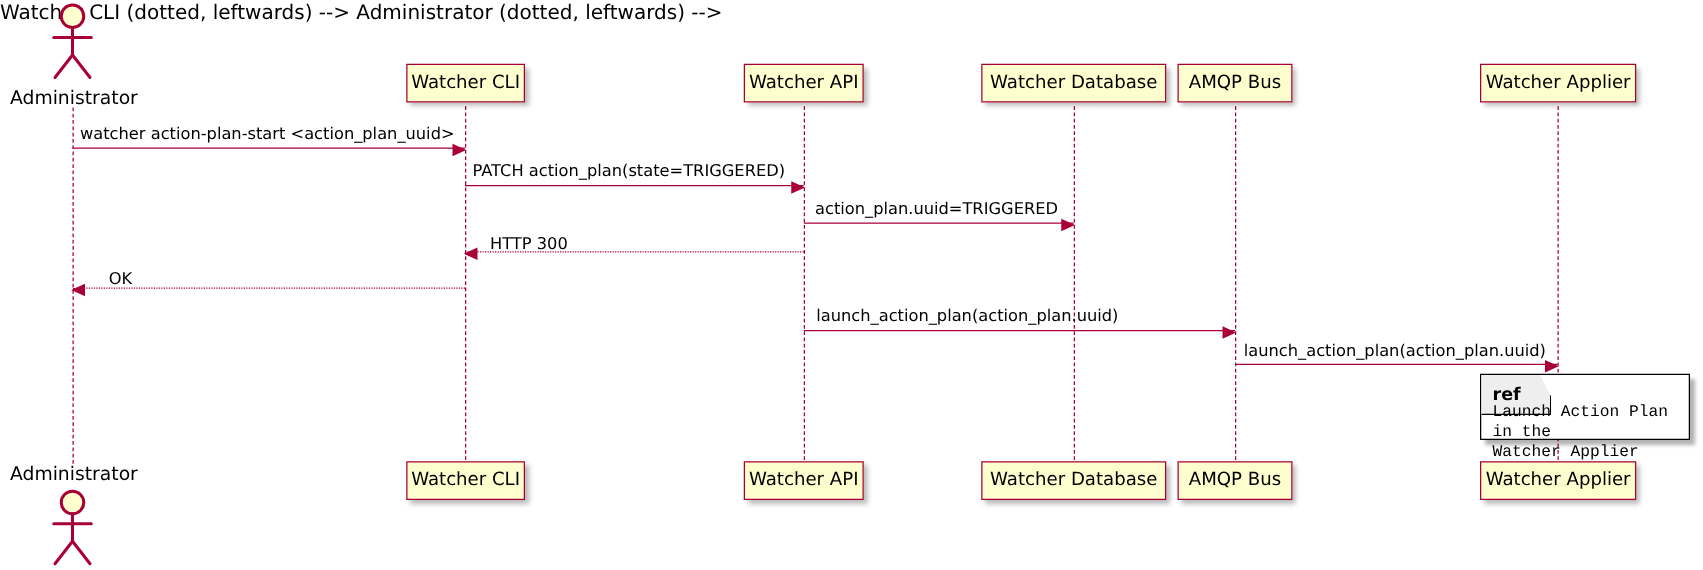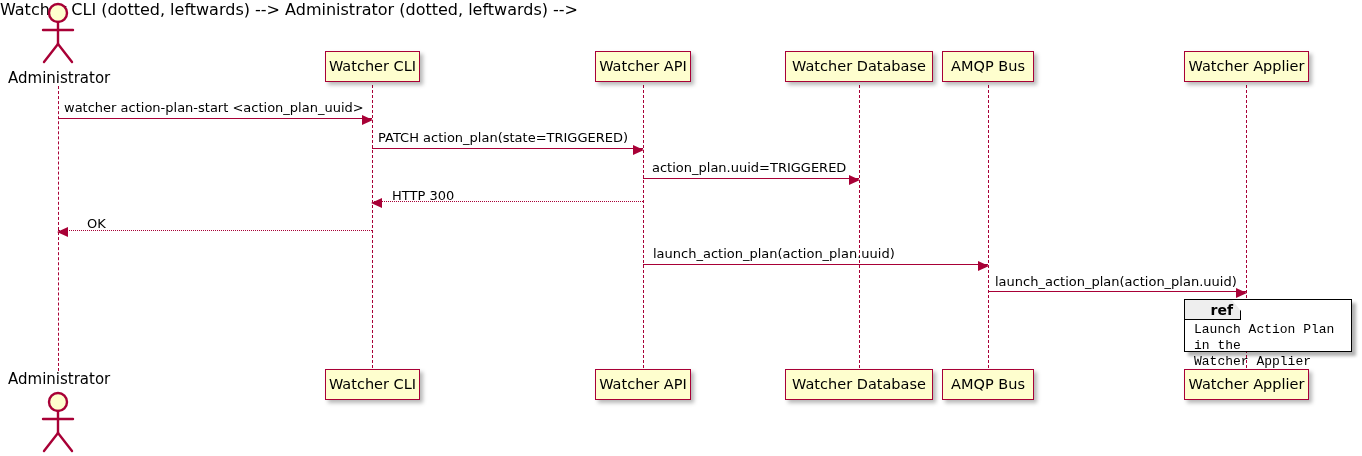"ref" .ref-tab { height: 20px -> 32px; justify-content: flex-end -> none }
